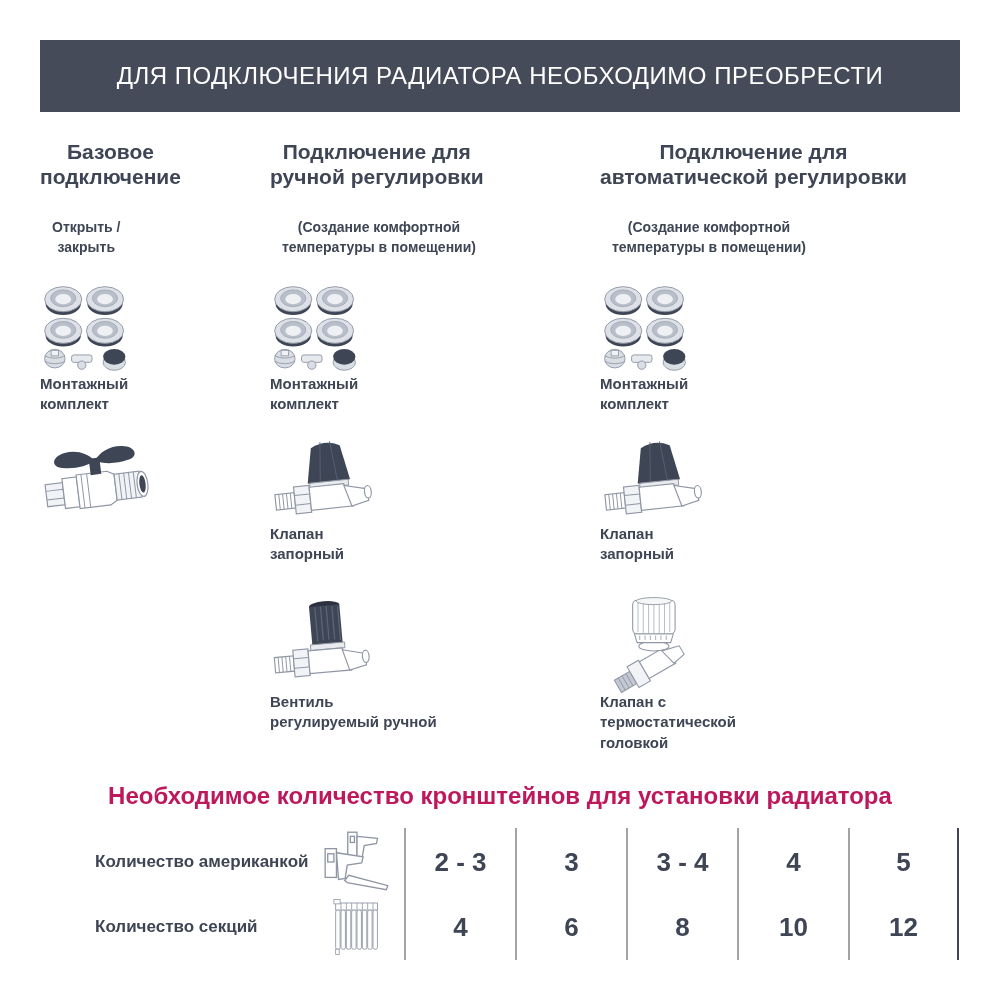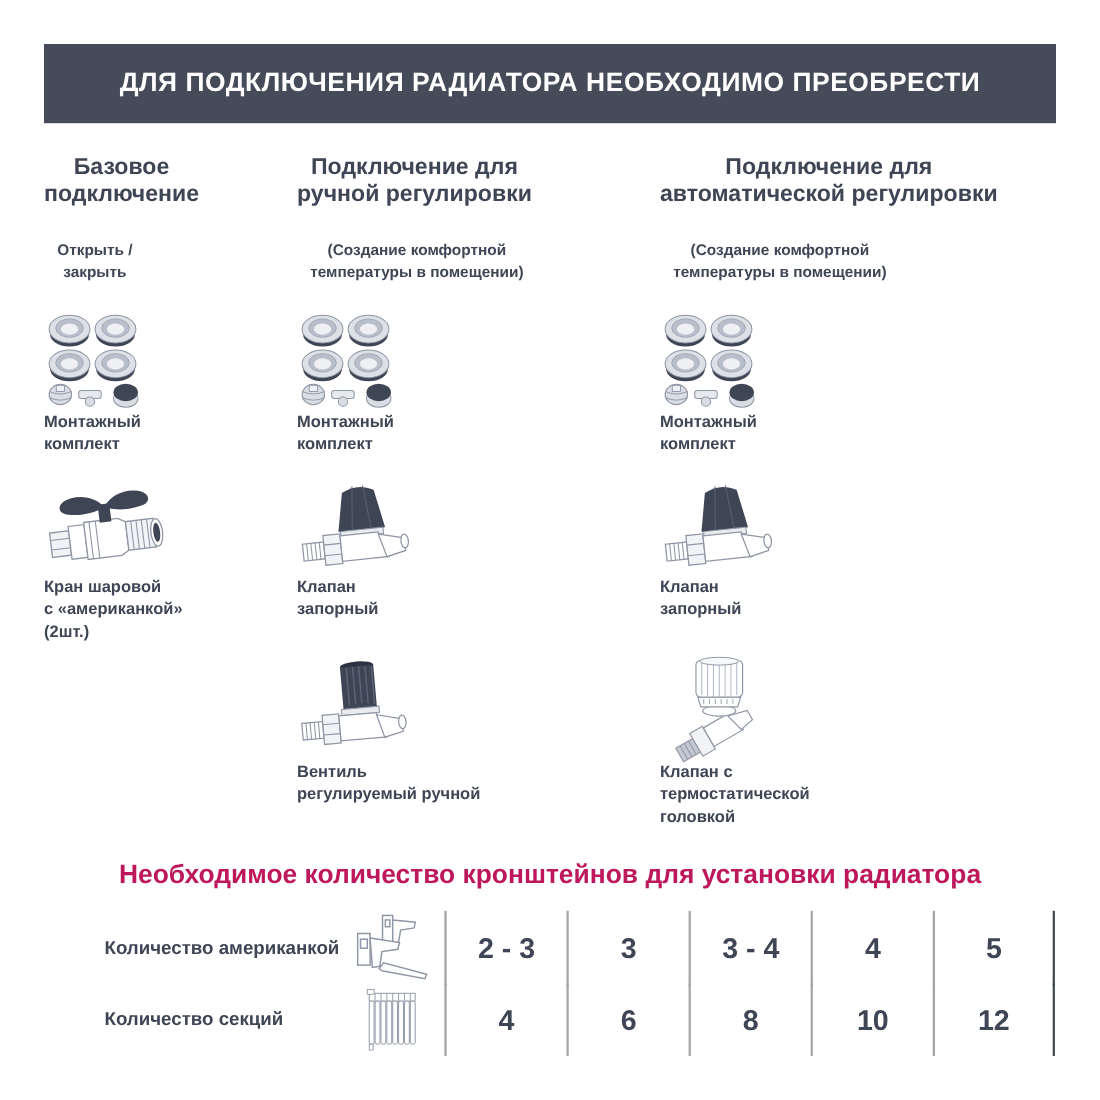"ДЛЯ ПОДКЛЮЧЕНИЯ РАДИАТОРА НЕОБХОДИМО" .banner h1 { font-weight: bold -> normal }
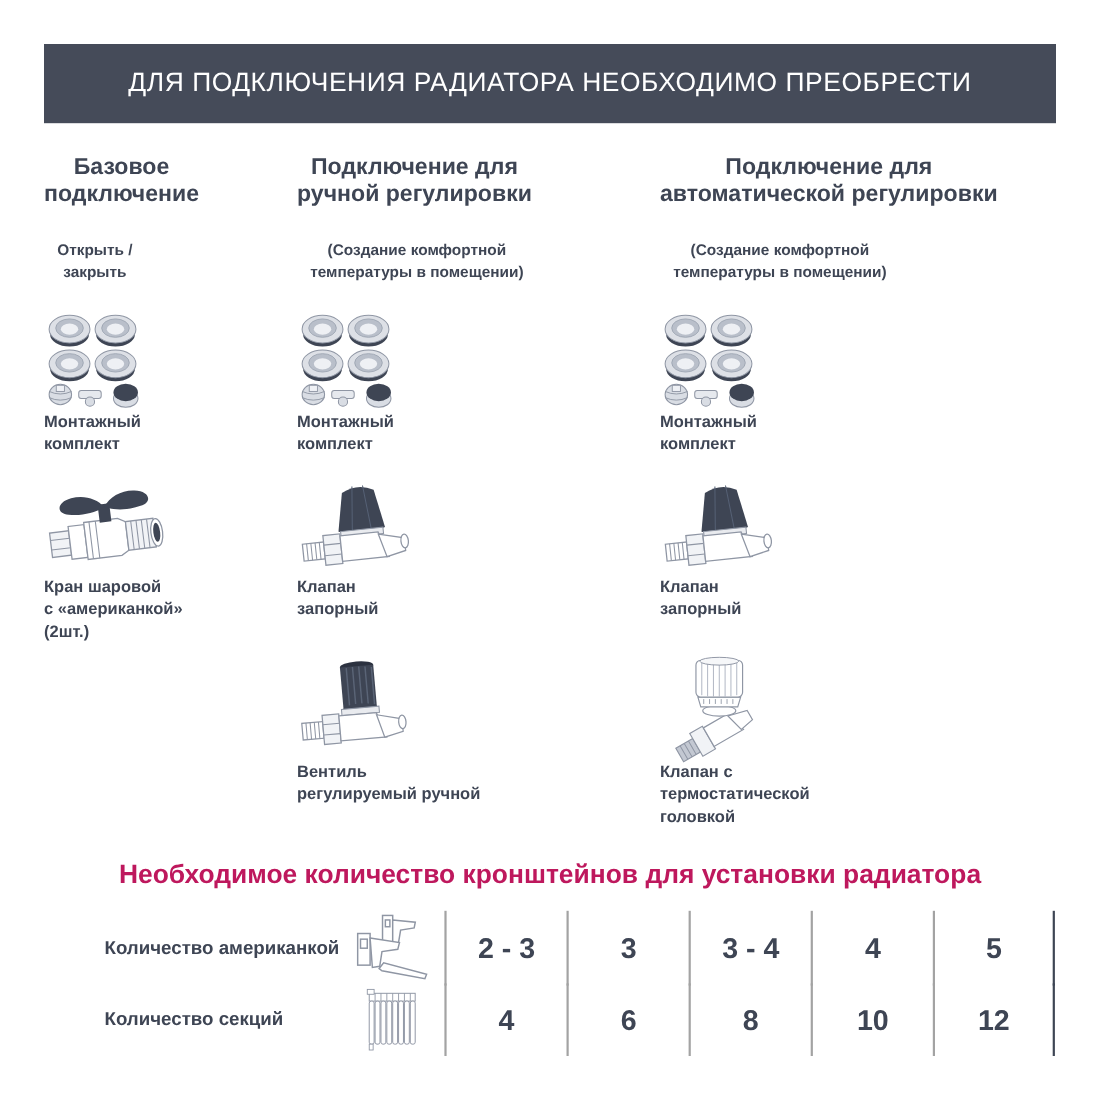"Кран шаровой" p.item-label { html: <p>Кран шаровой с «американкой» (2шт.)</p> -> none }
